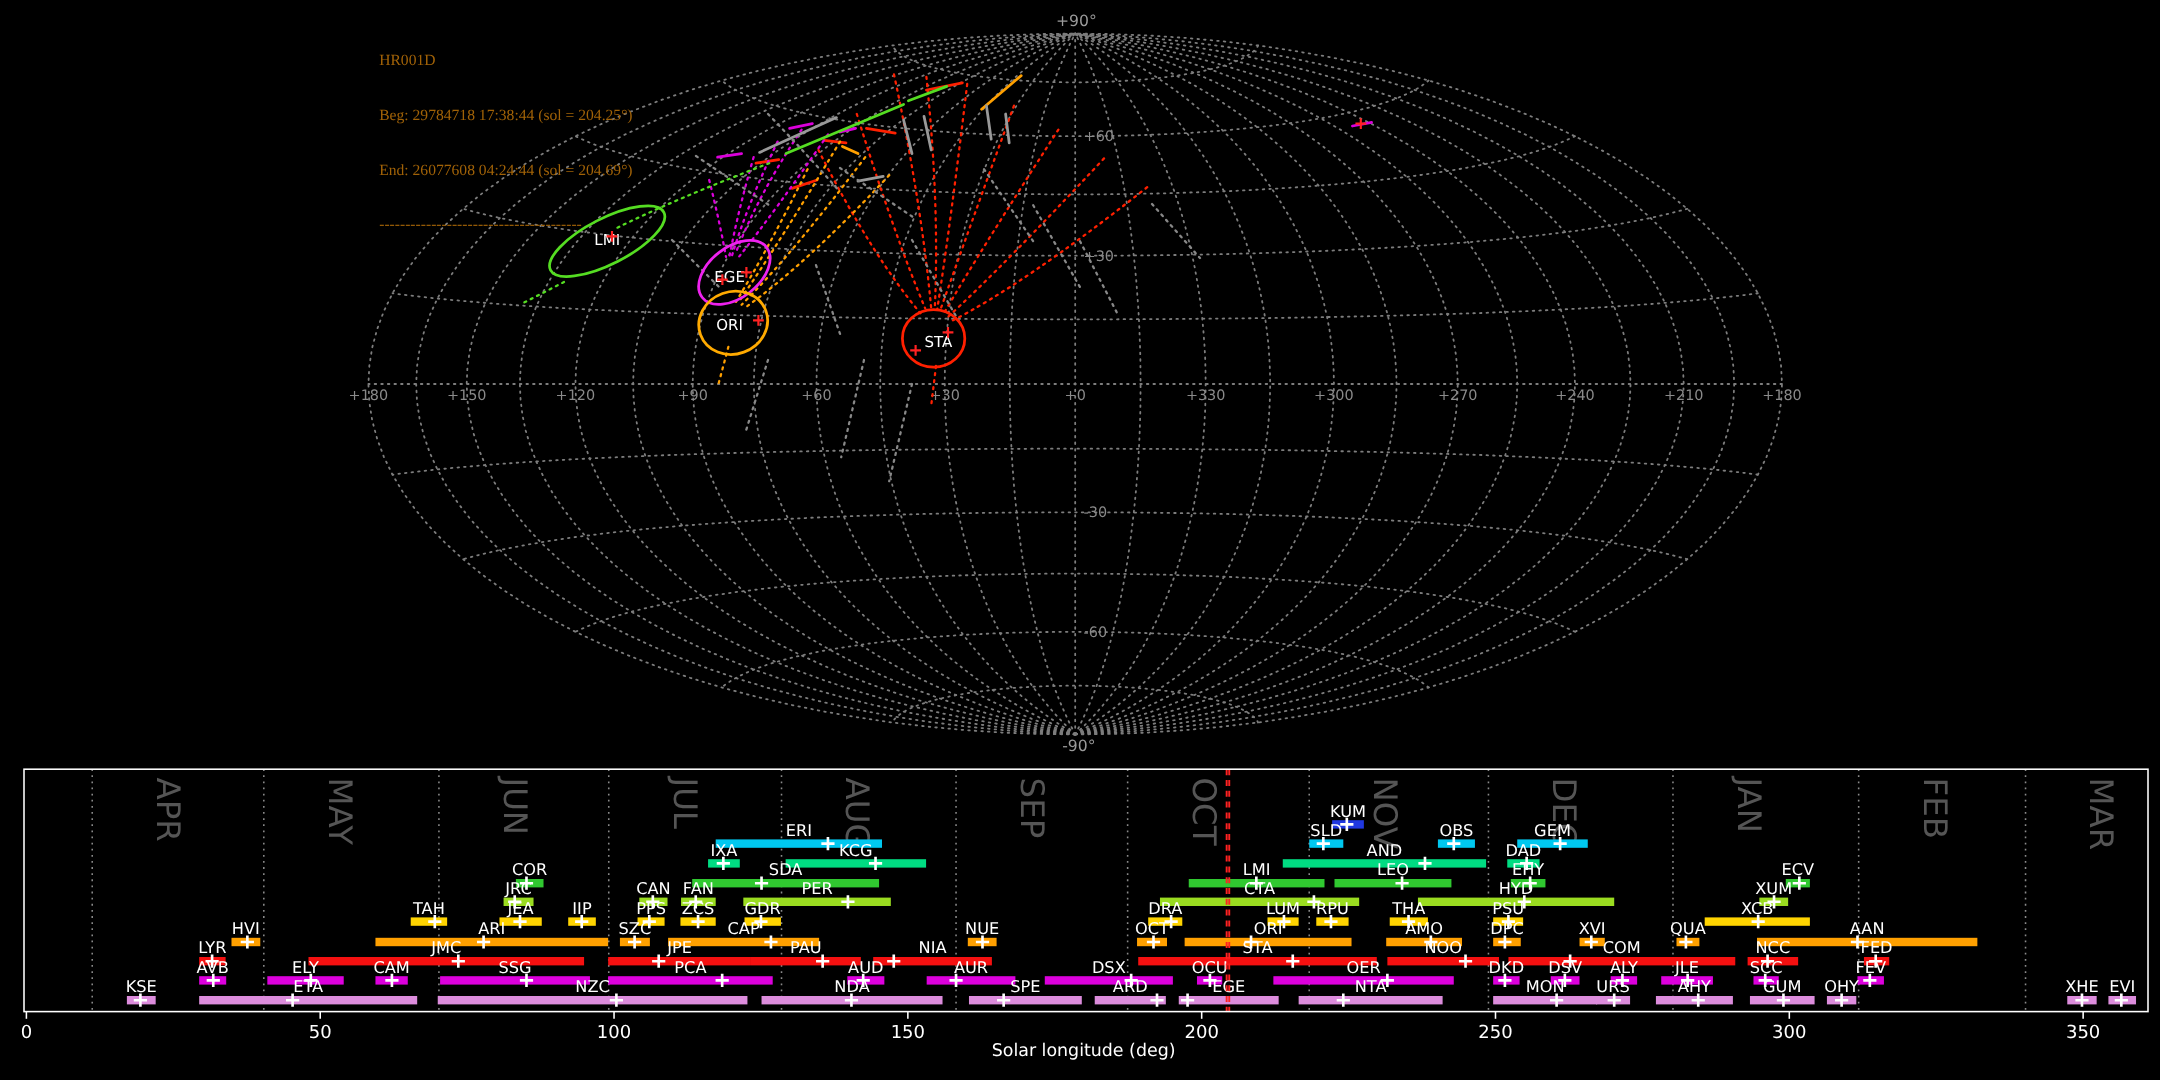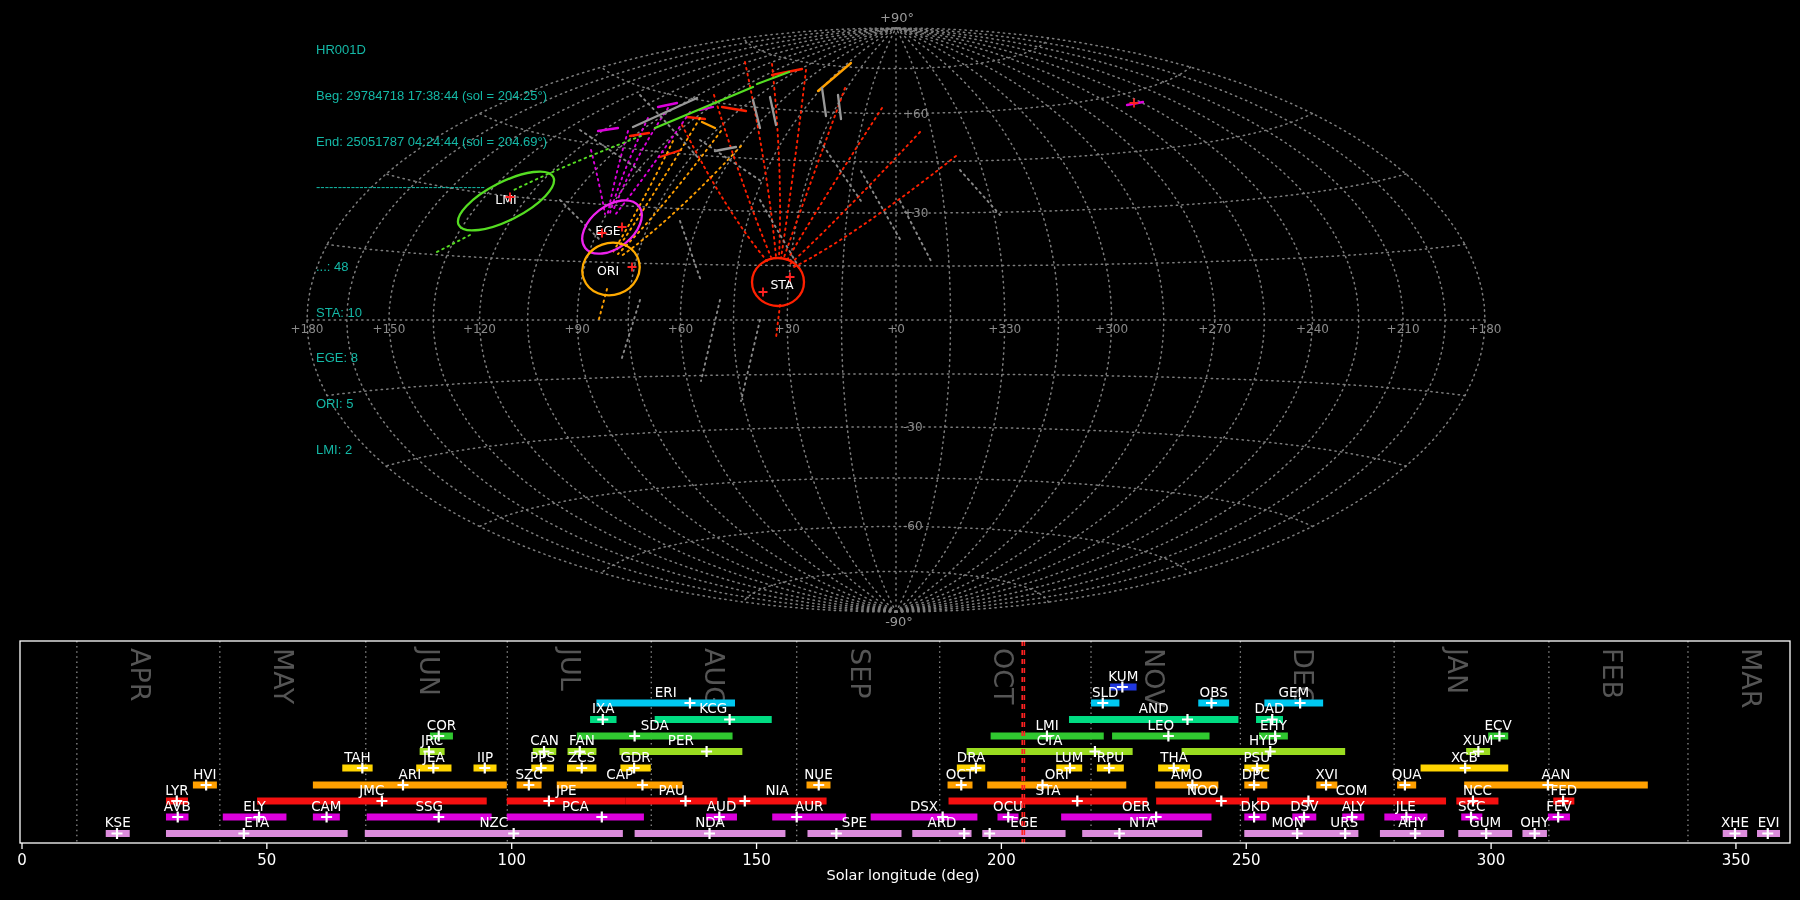"HR001D" .info { color: #14b8a6 -> #a16207; font-family: Liberation Sans, sans-serif -> Liberation Serif, serif }
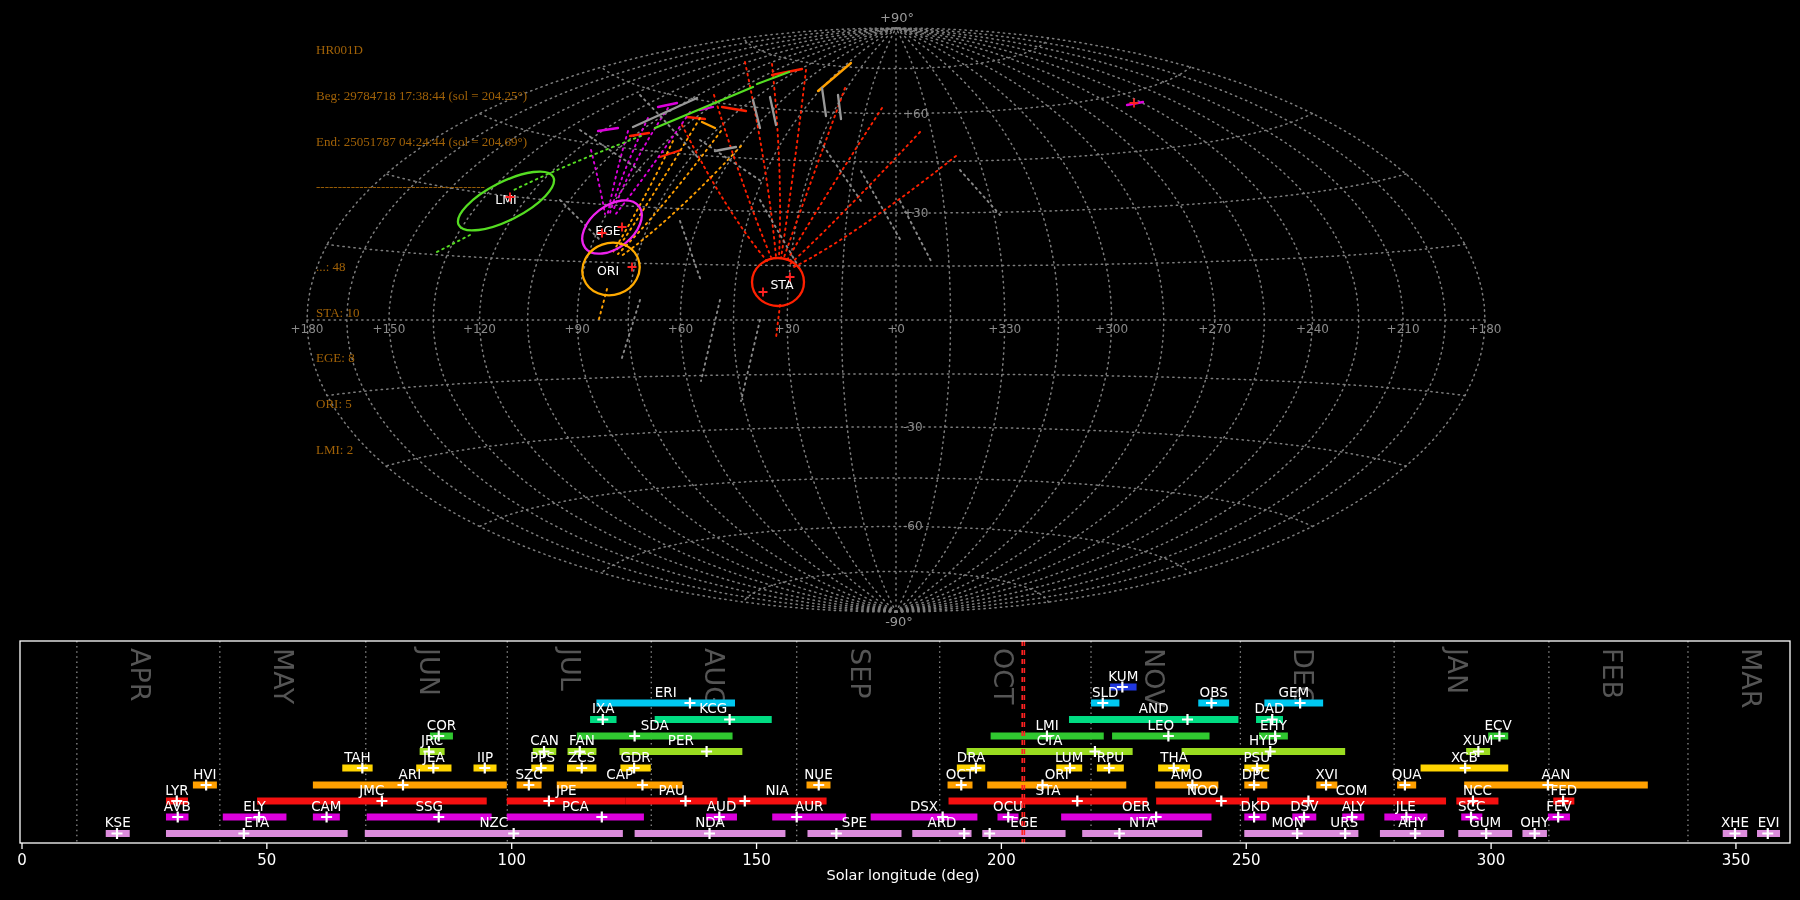"End: 25051787 04:24:44 (sol =" div { text: 25051787 -> 26077608 }
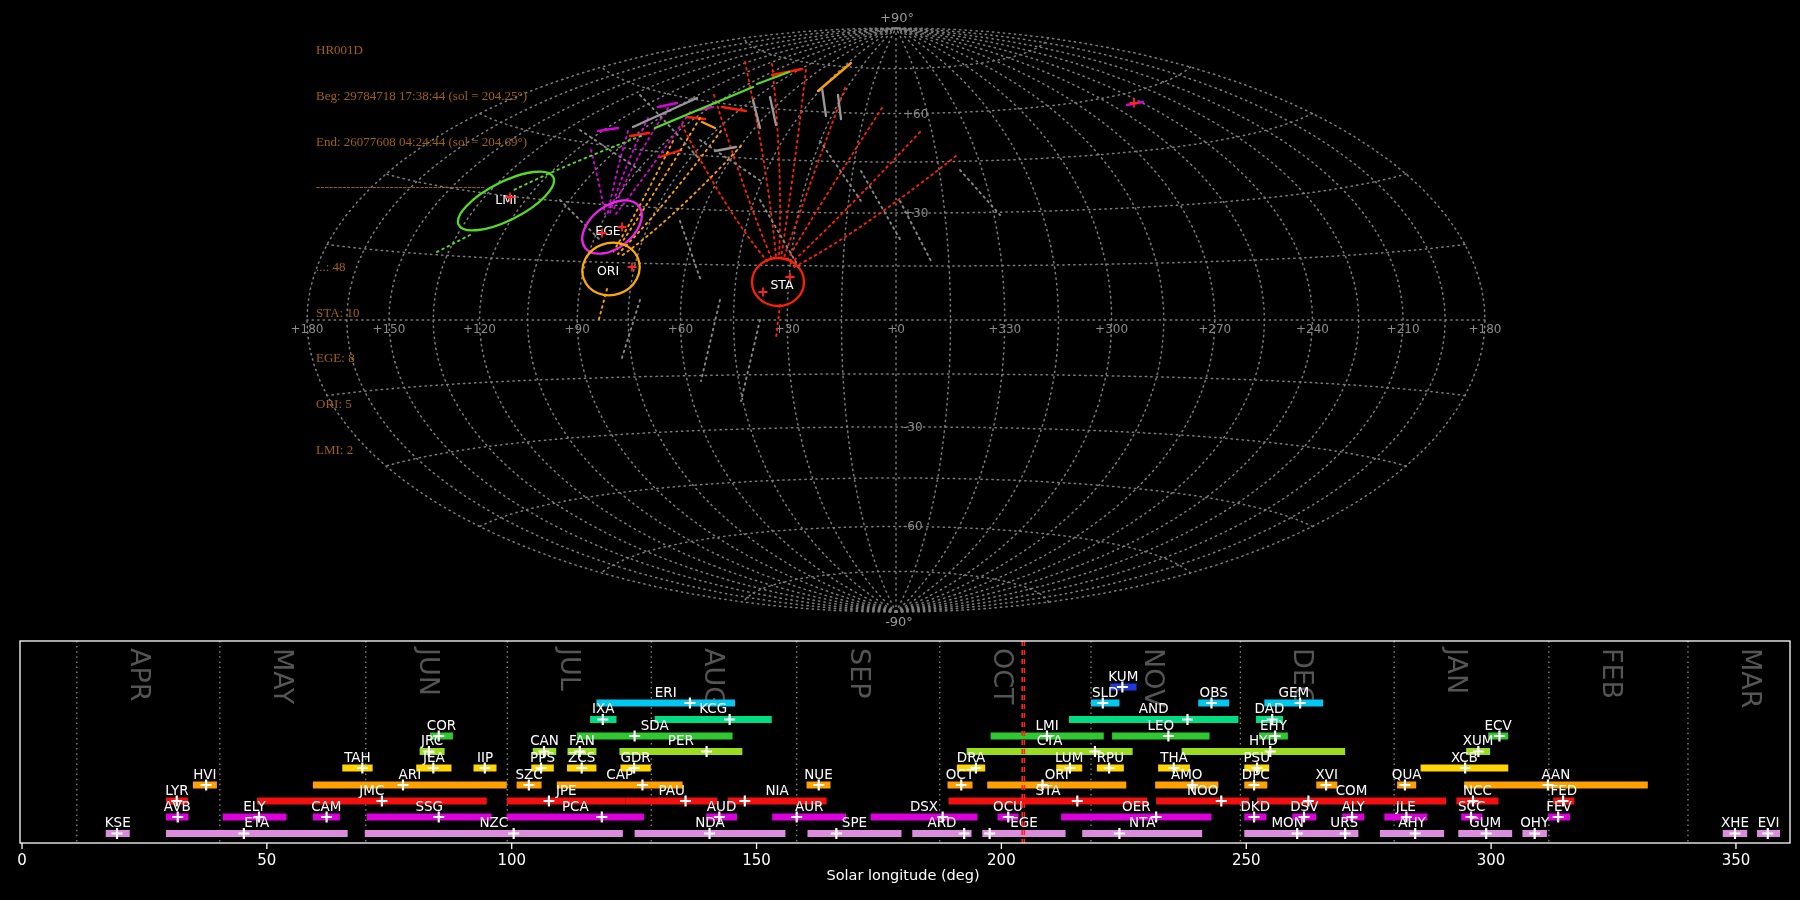"...: 48" div.counts { html: <div> <div>...: 48</div> <div>STA: 10</div> <div>EGE: 8</div> <div>ORI: 5</div> <div>LMI: 2</div> </div> -> none }
